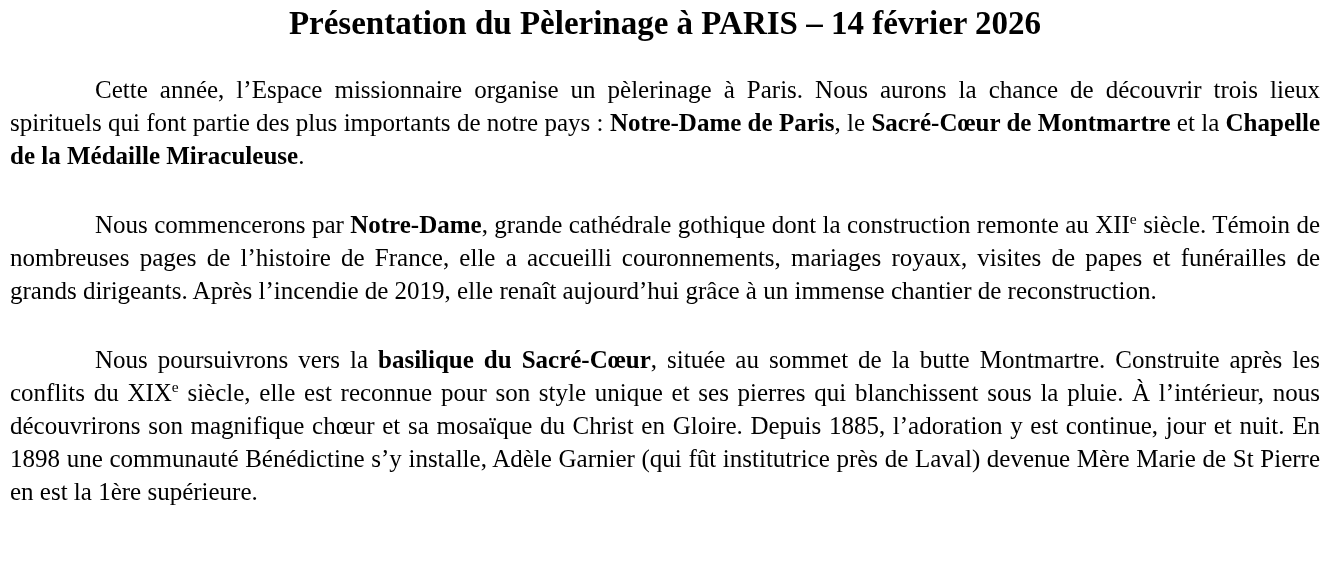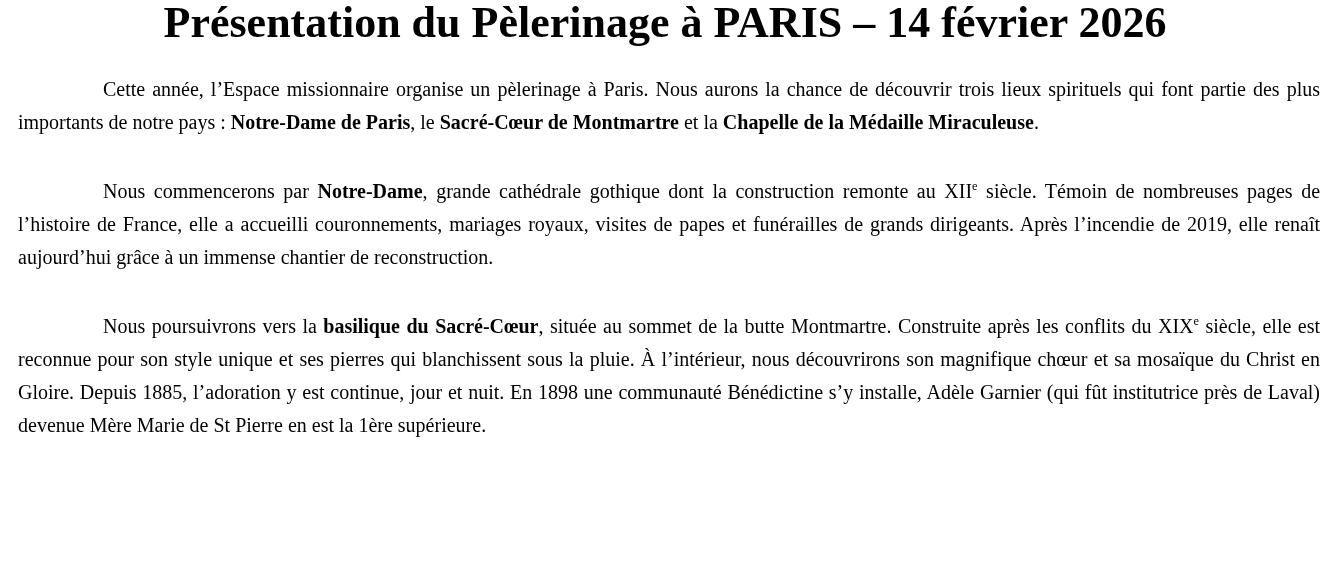"Présentation du Pèlerinage à PARIS" .doc-title { font-size: 44px -> 33px }
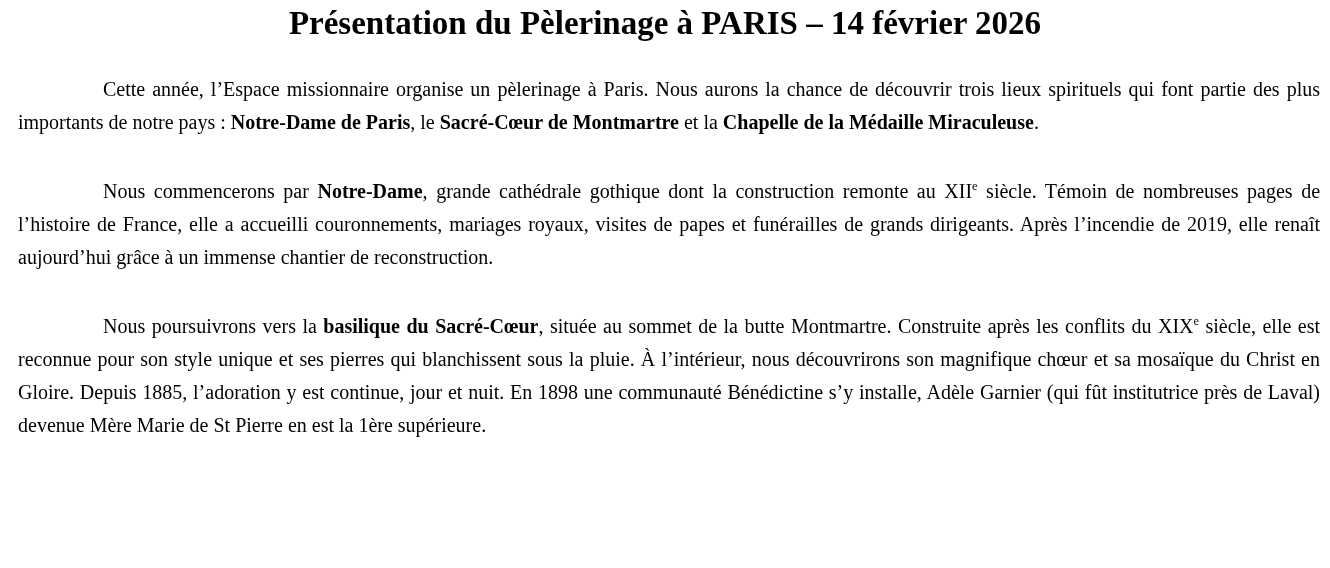"Cette année, l’Espace missionnaire" .doc-body p { font-size: 20px -> 25px; margin: 0 0 36px 8px -> 0 0 36px 0 }
